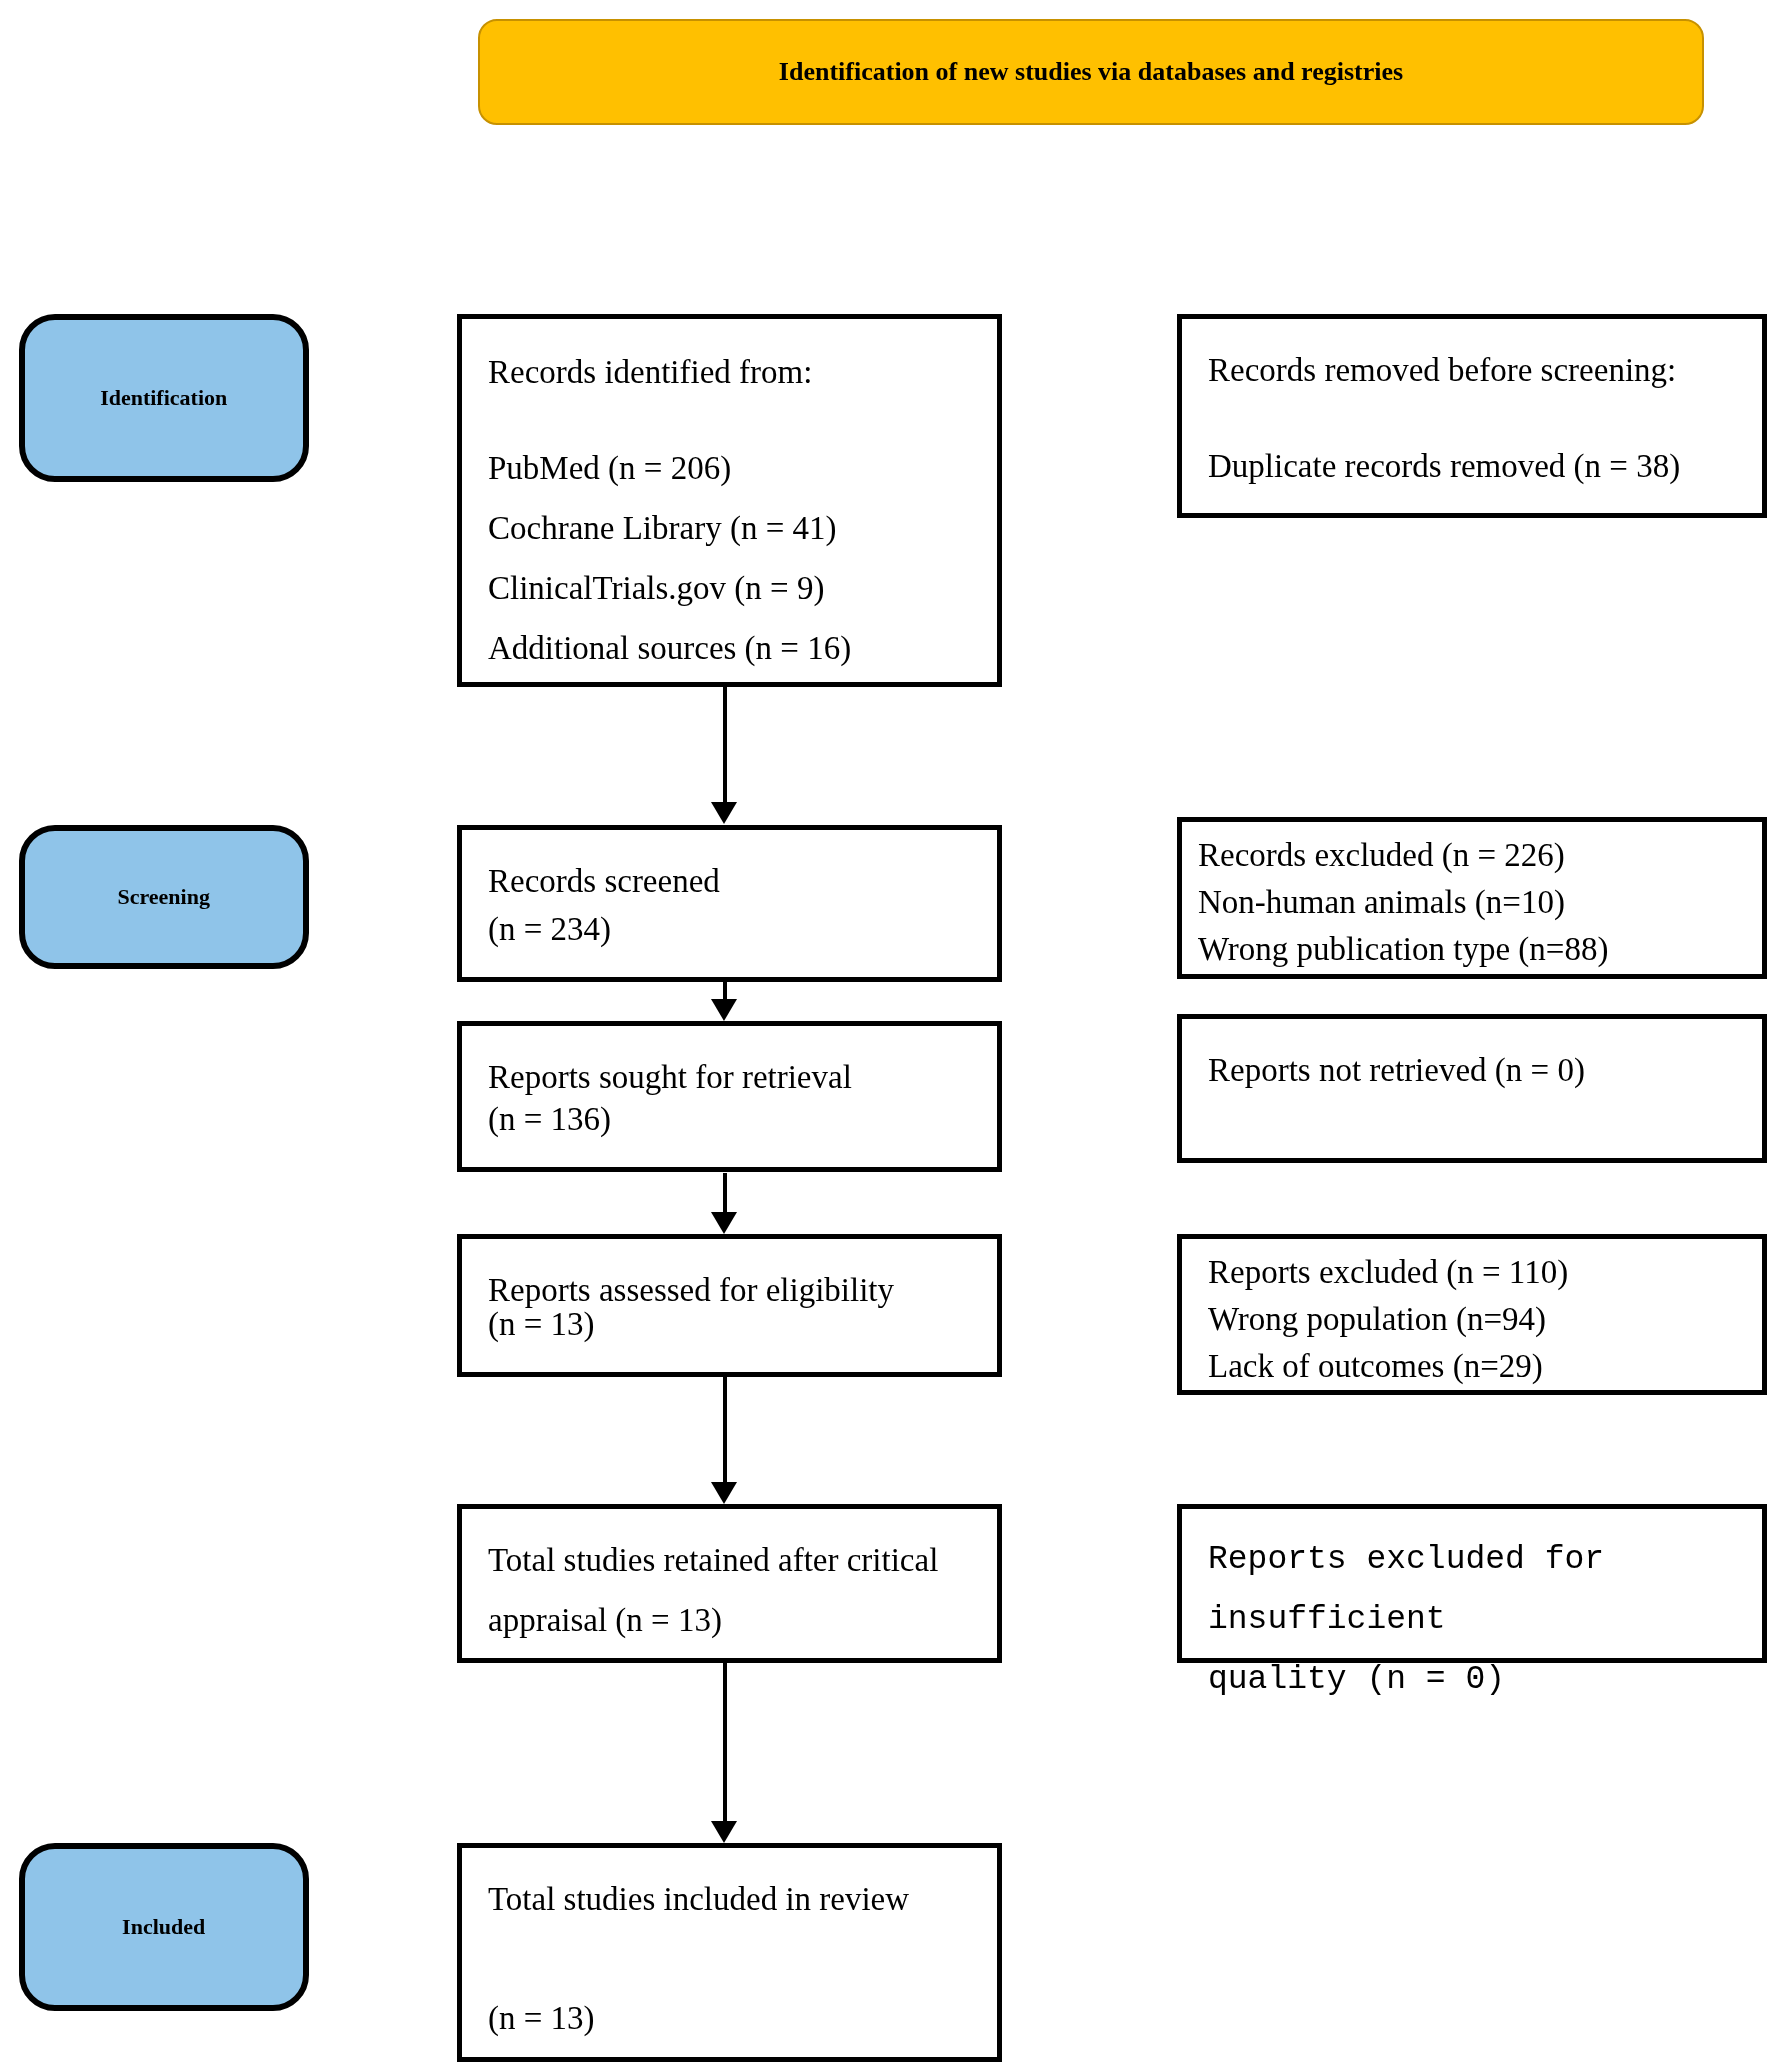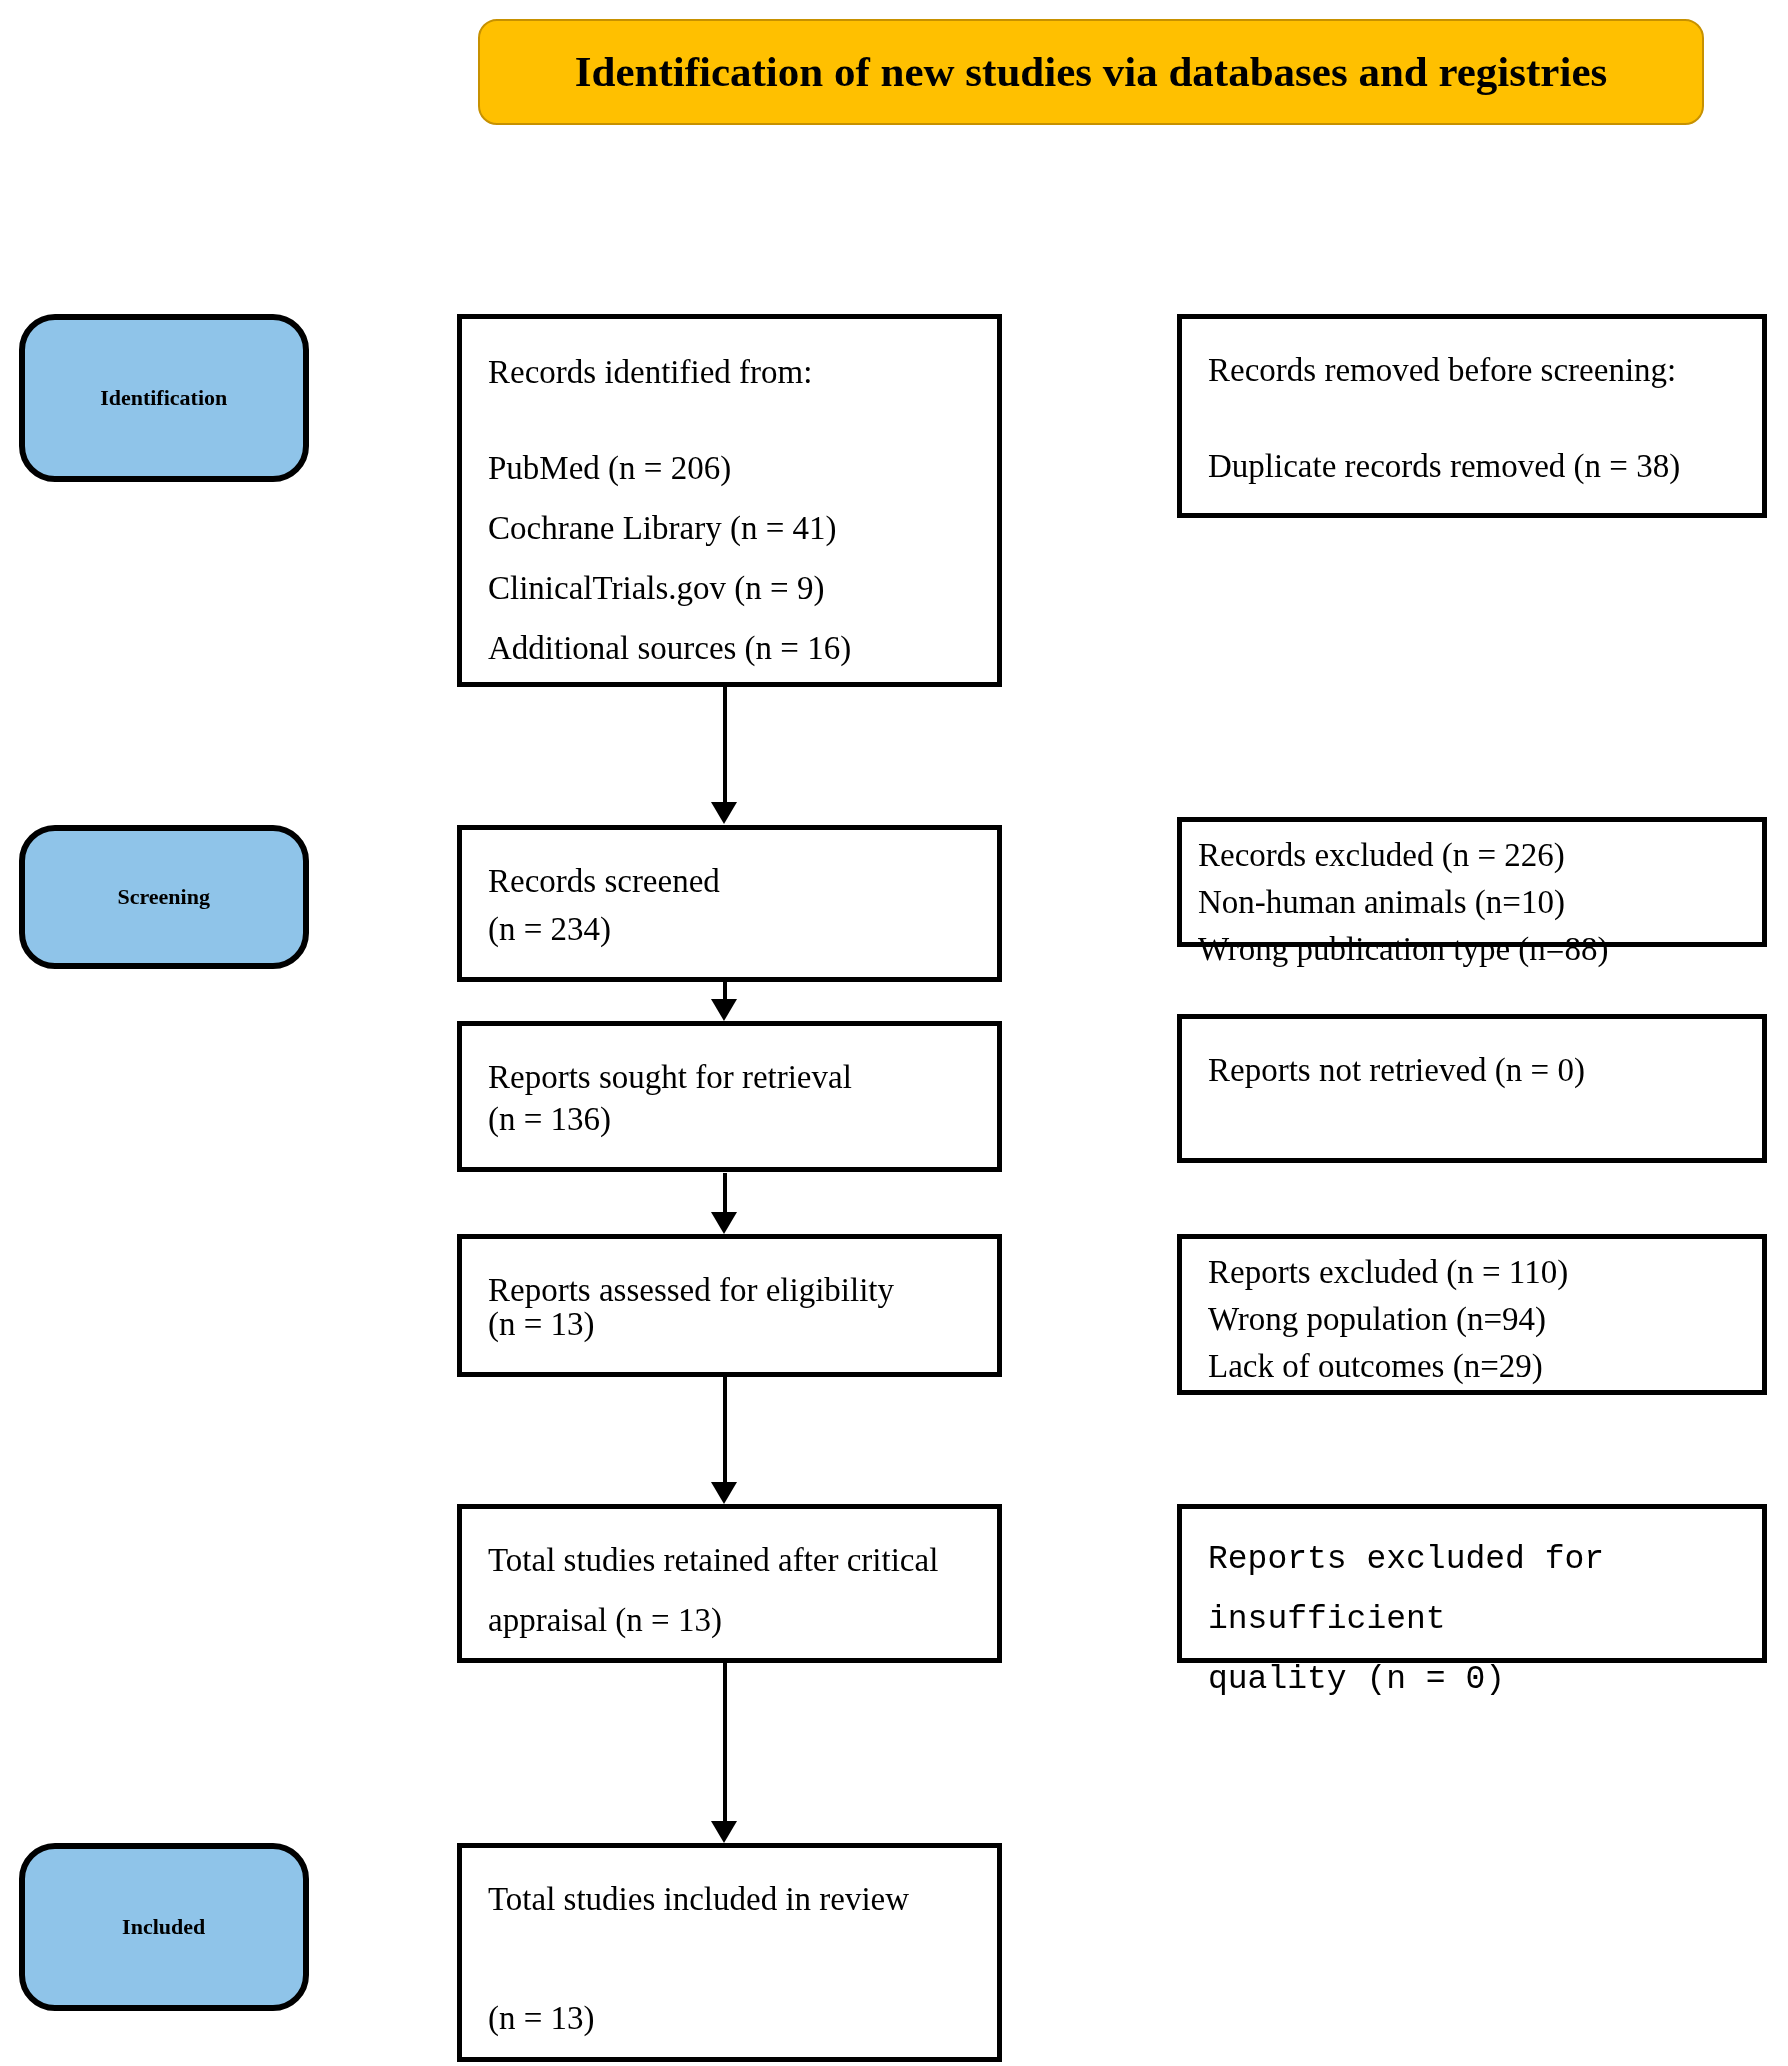"Identification of new studies via" .banner { font-size: 43px -> 26px }
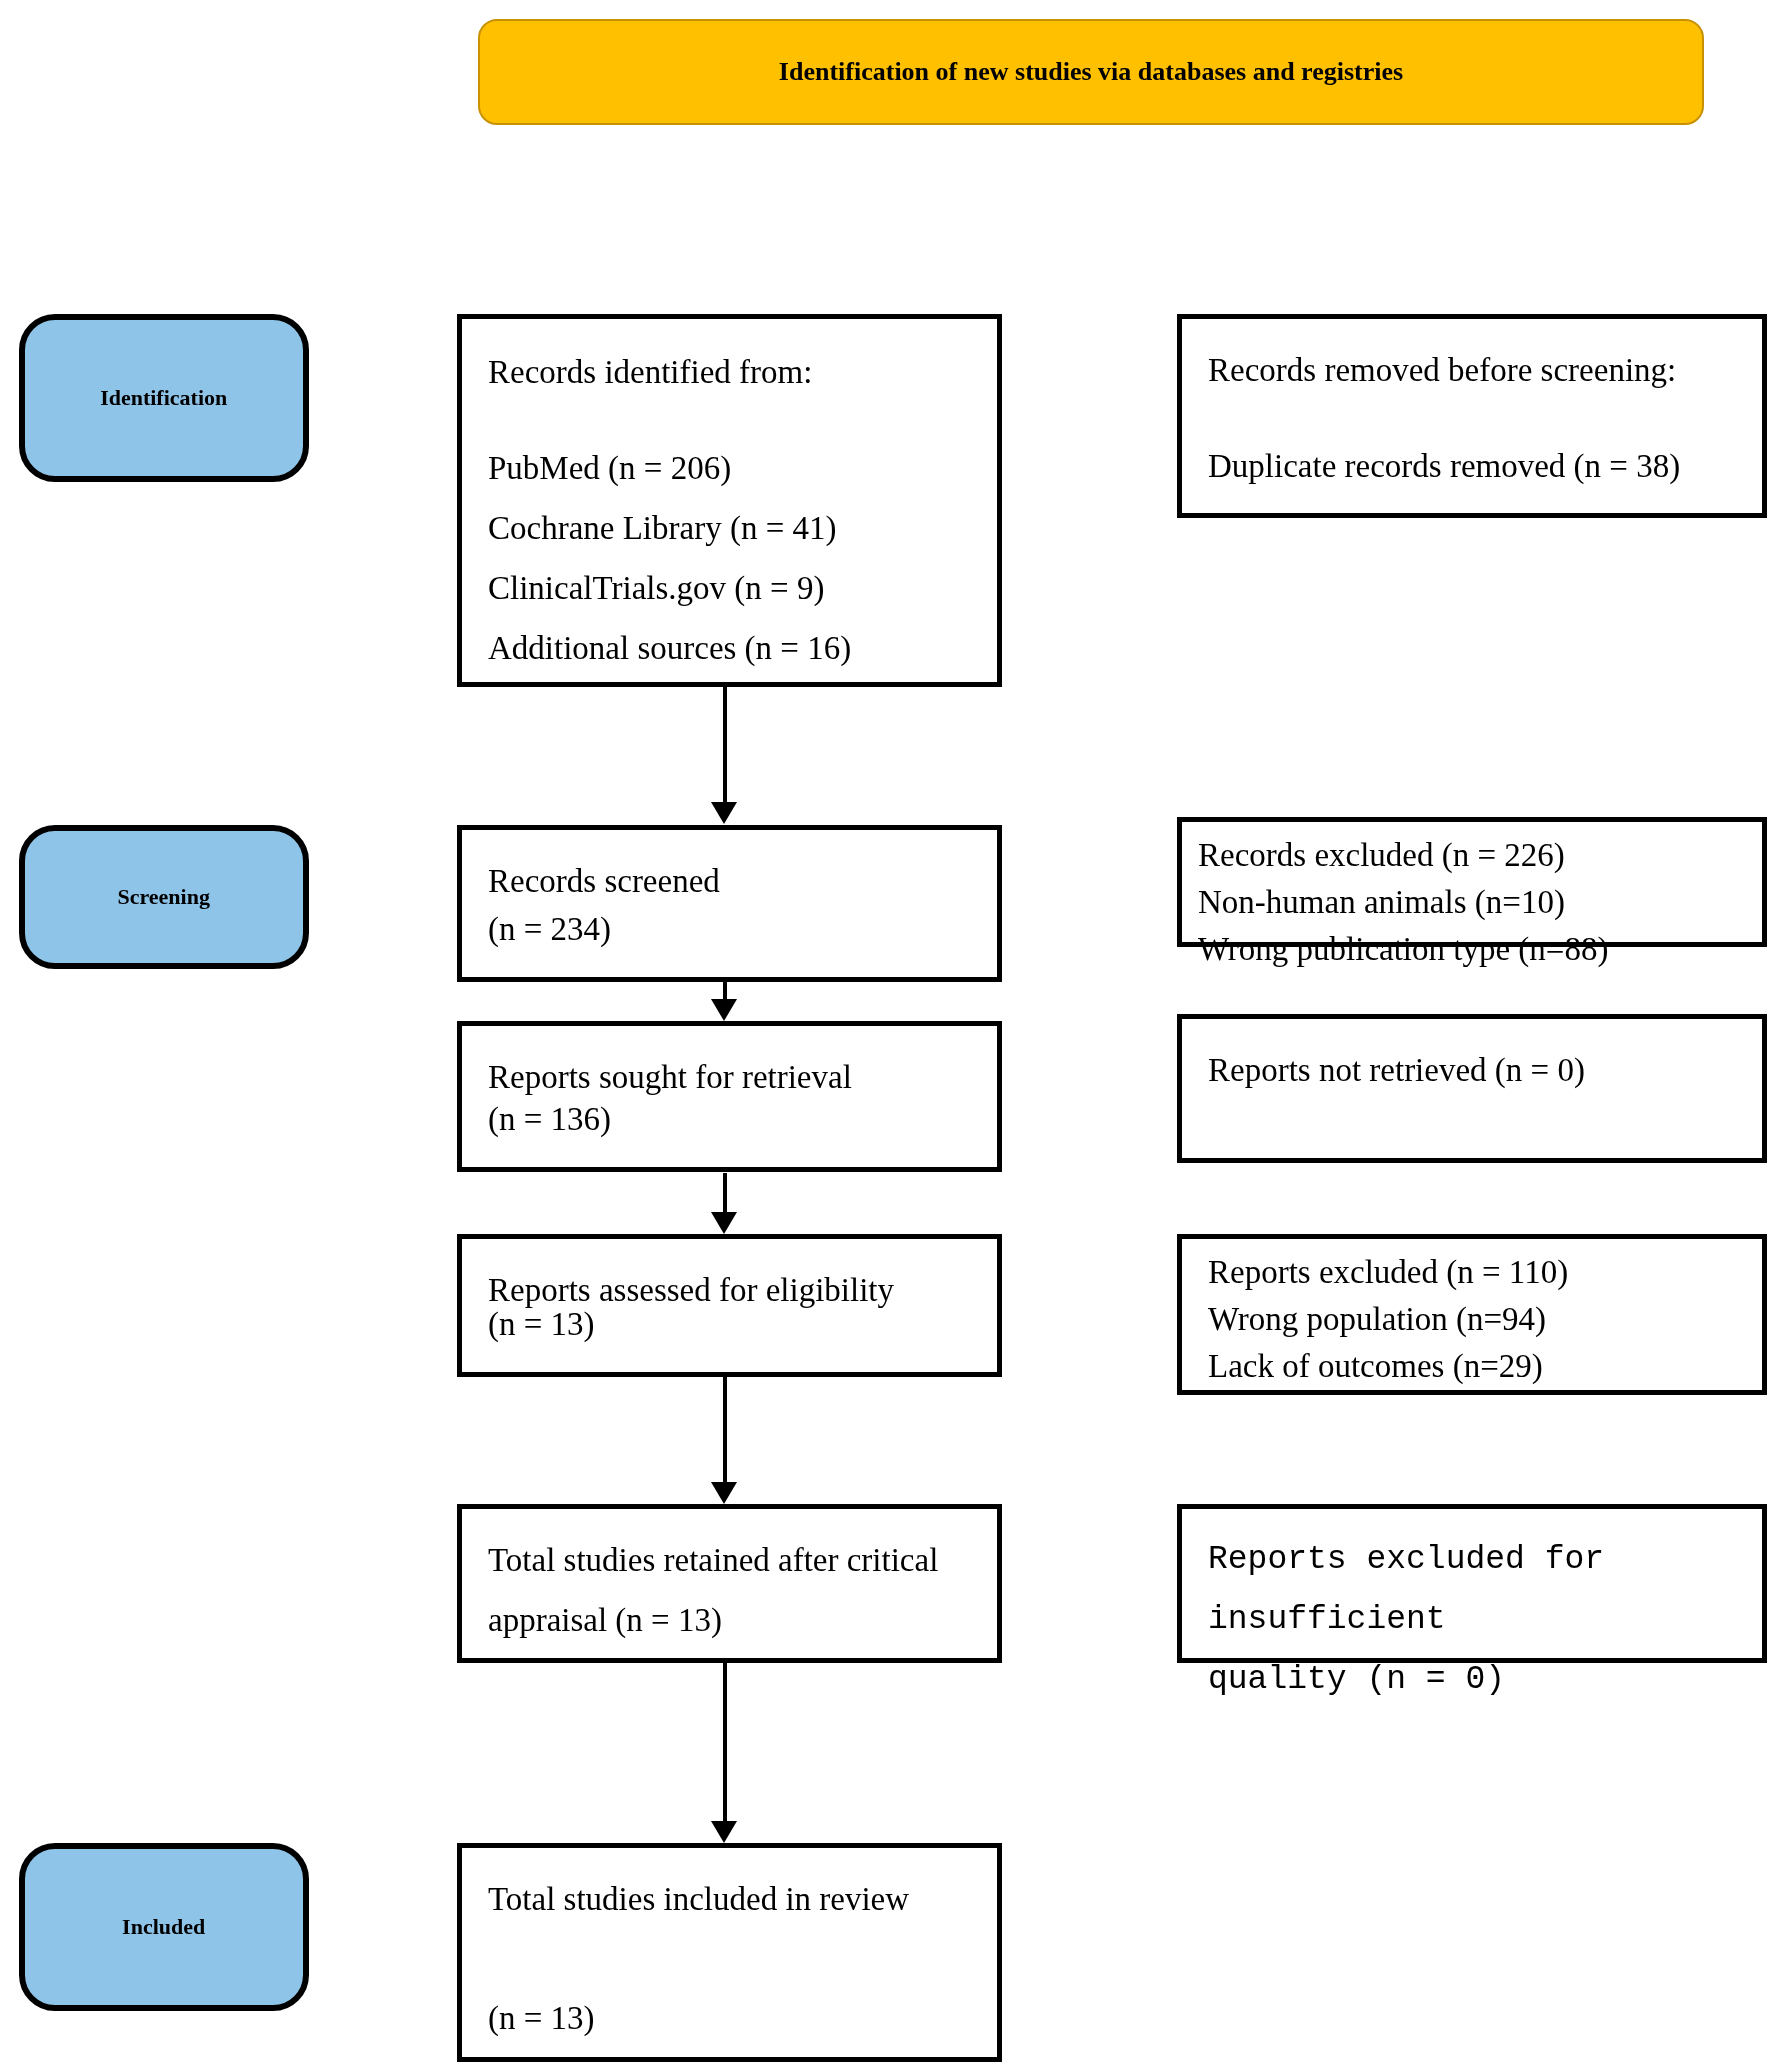"Records excluded (n = 226)" #box-records-excluded { height: 130px -> 162px }
